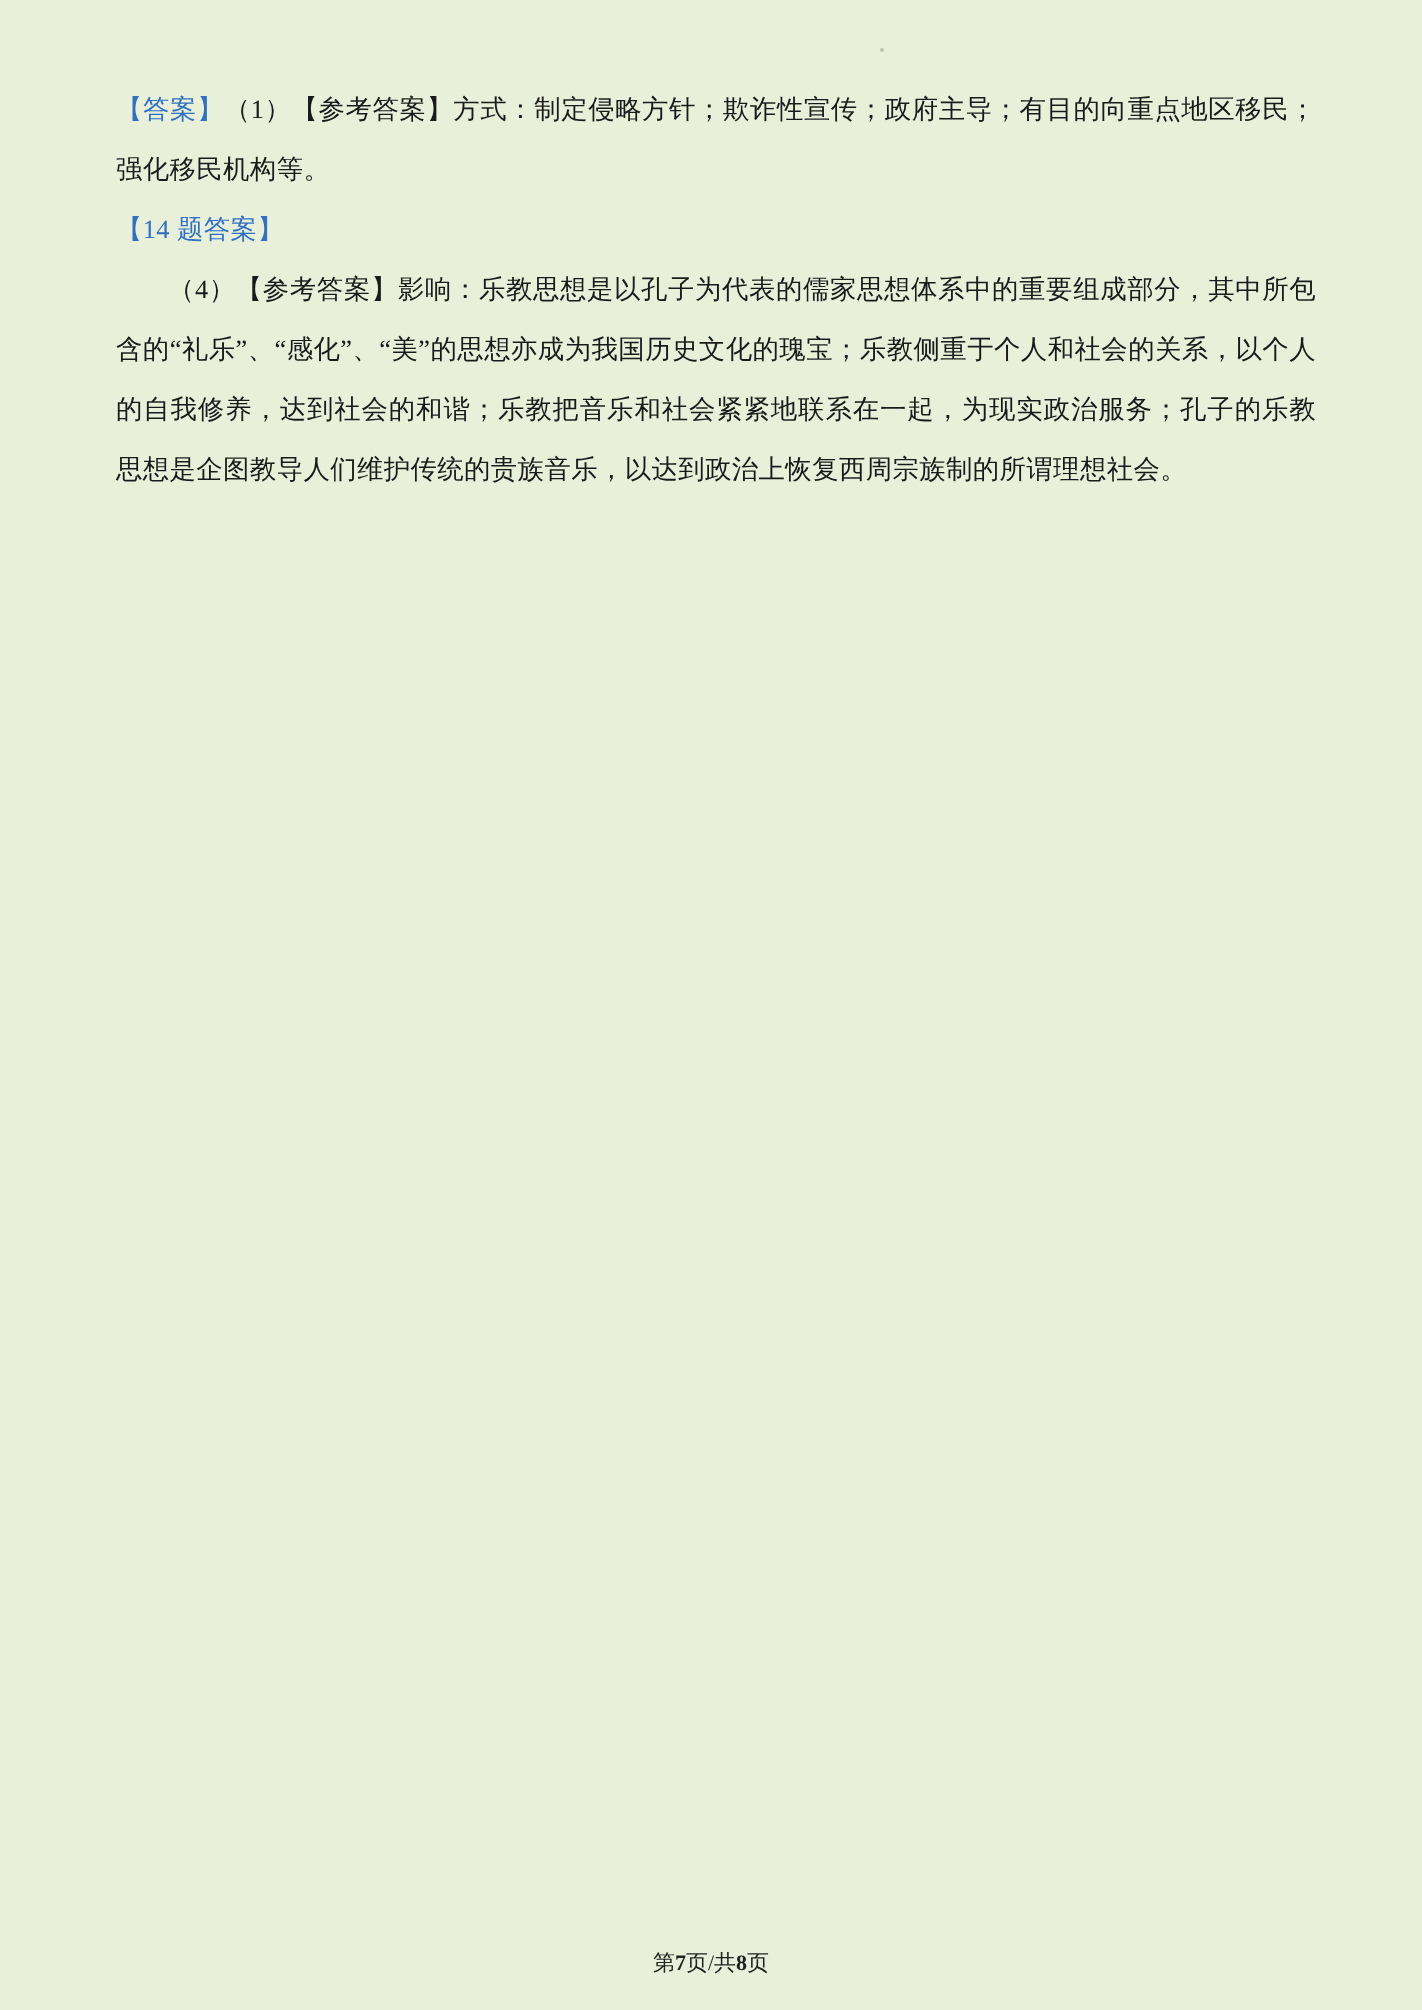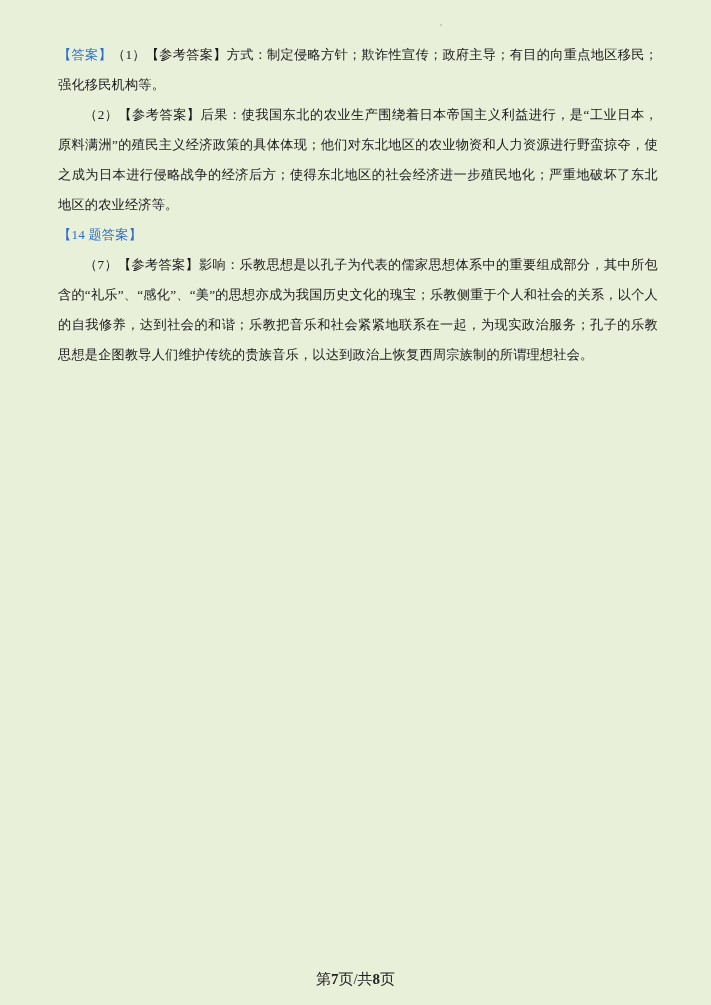"（2）【参考答案】后果：使我国东北的农业生产围绕着日本帝国主义利益进行，是“工业" p.indent { html: <p> <span>（2）【参考答案】后果：使我国东北的农业生产围绕着日本帝国主义利益进行，是“工业日本，原料满洲”的殖民主义经济政策的具体体现；他们对东北地区的农业物资和人力资源进行野蛮掠夺，使之成为日本进行侵略战争的经济后方；使得东北地区的社会经济进一步殖民地化；严重地破坏了东北地区的农业经济等。</span> </p> -> none }
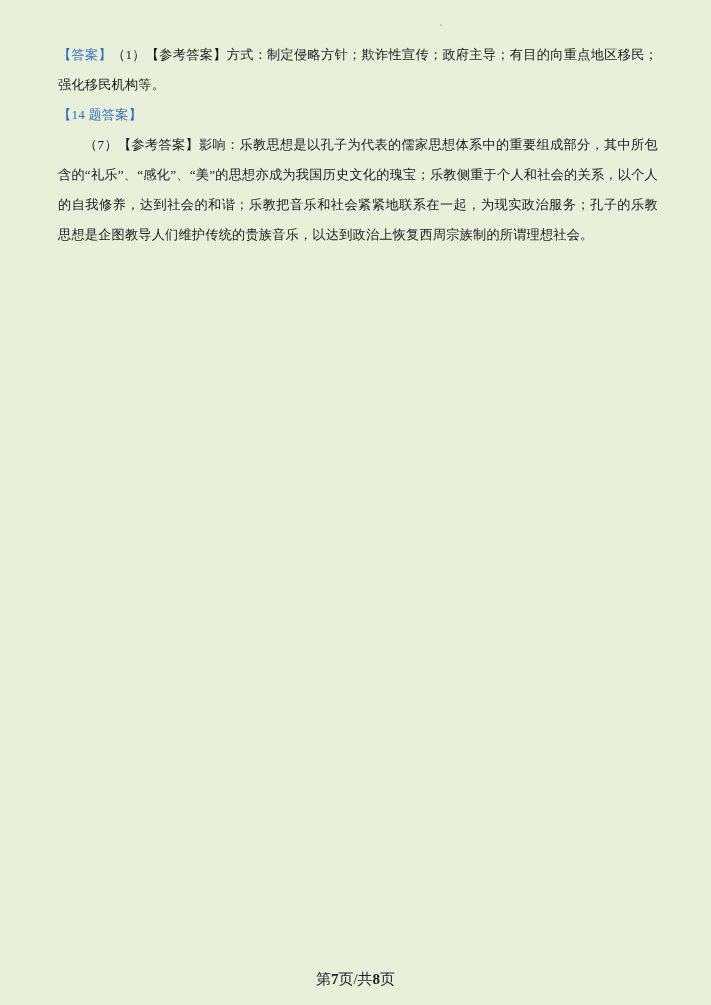"（7）【参考答案】影响：乐教思想是以孔子为代表的儒家思想体系中的重要组成部分，其" span { text: 7 -> 4 }
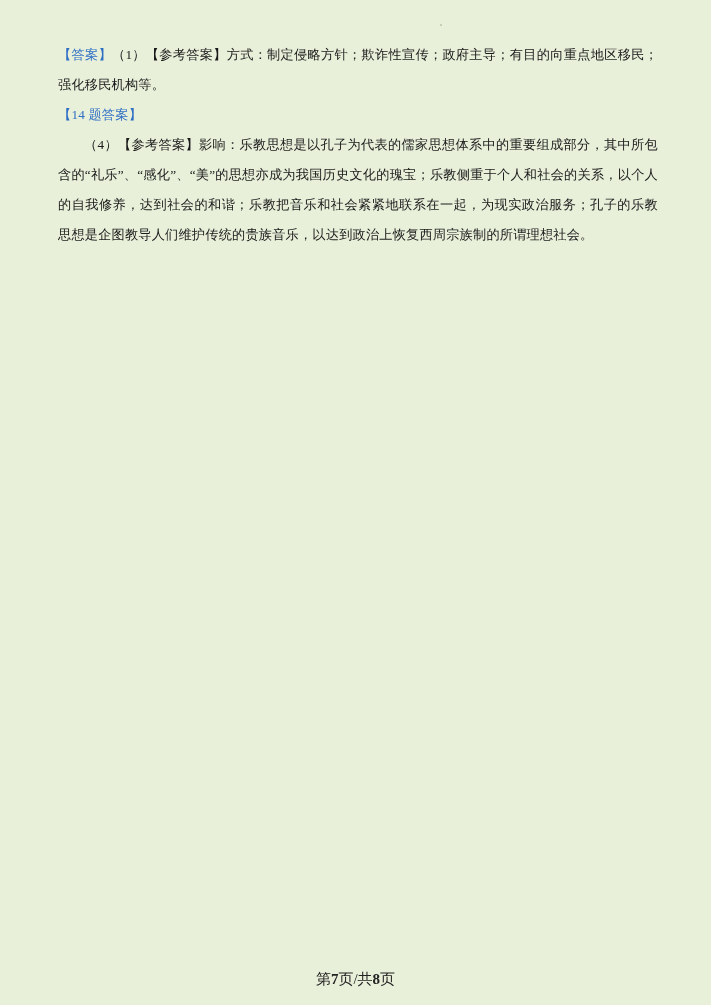"第7页/共8页" .footer { font-size: 15px -> 11px }
